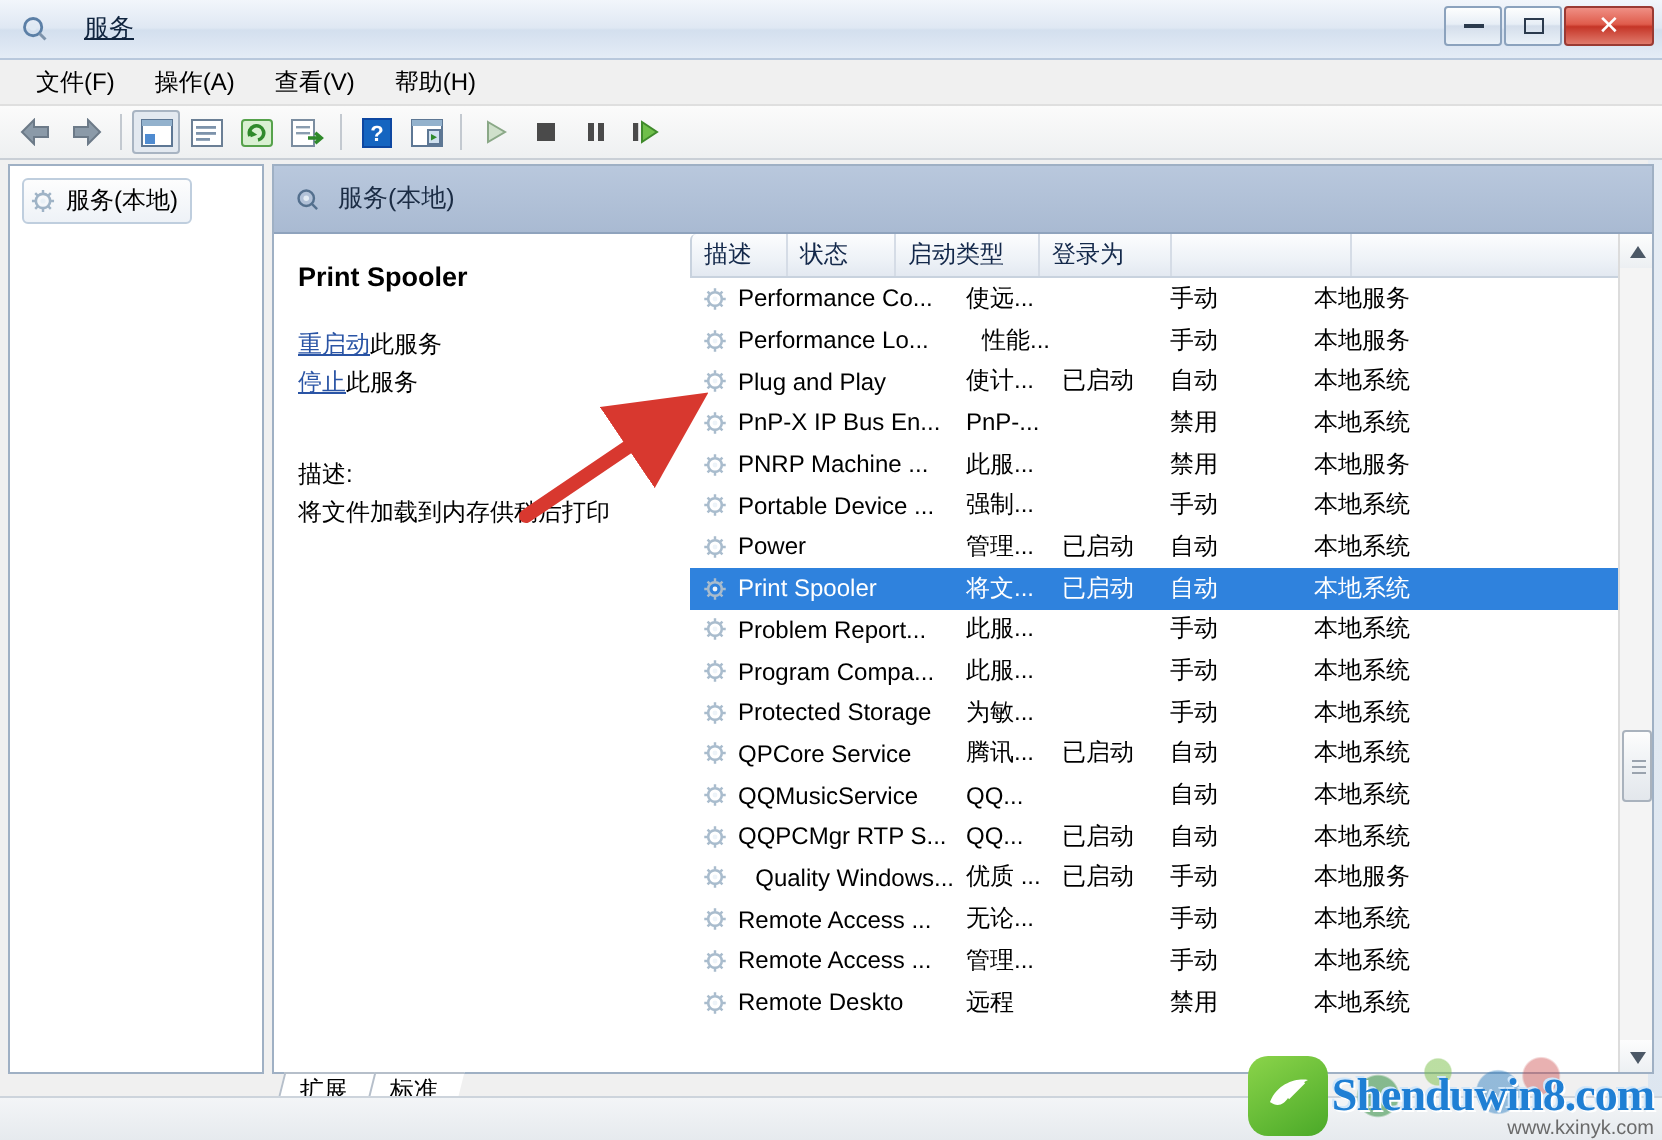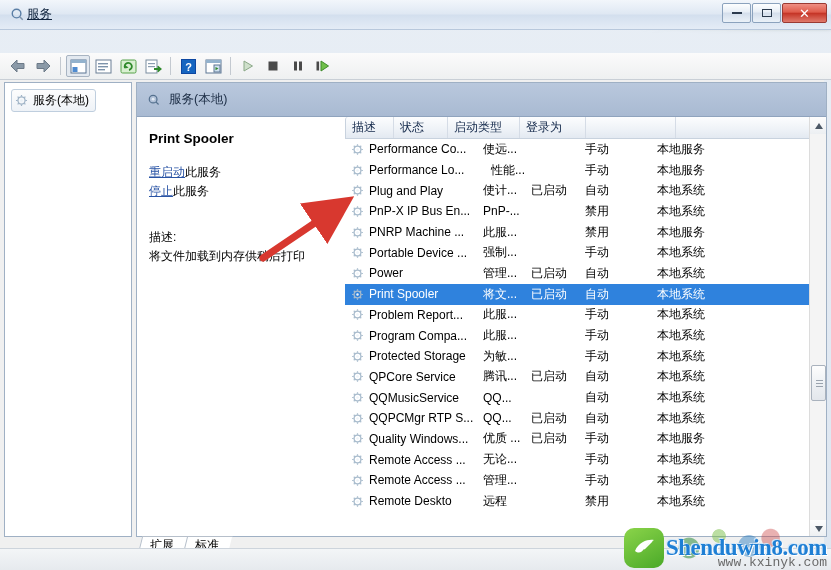"服务" .titlebar .tb-title { margin-left: 2px -> 17px }
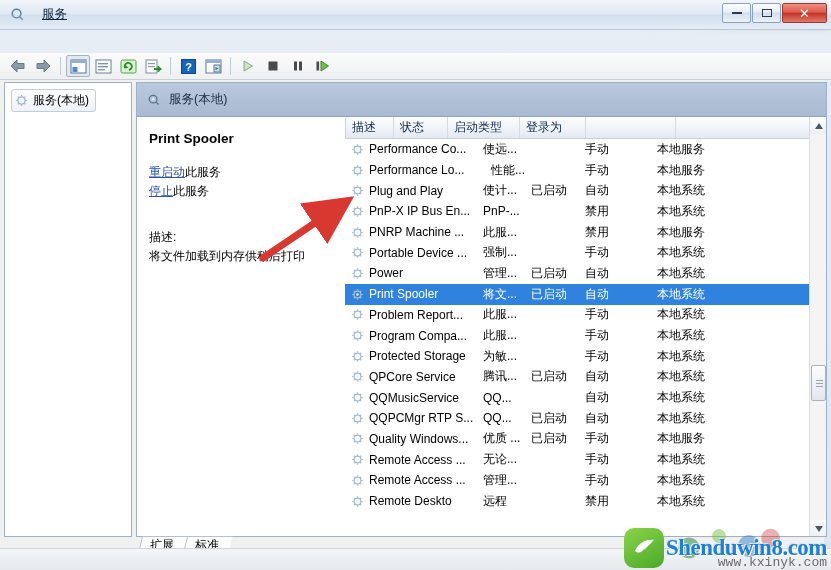"文件(F)" div.menubar { html: none -> <div> <div>文件(F)</div> <div>操作(A)</div> <div>查看(V)</div> <div>帮助(H)</div> </div> }
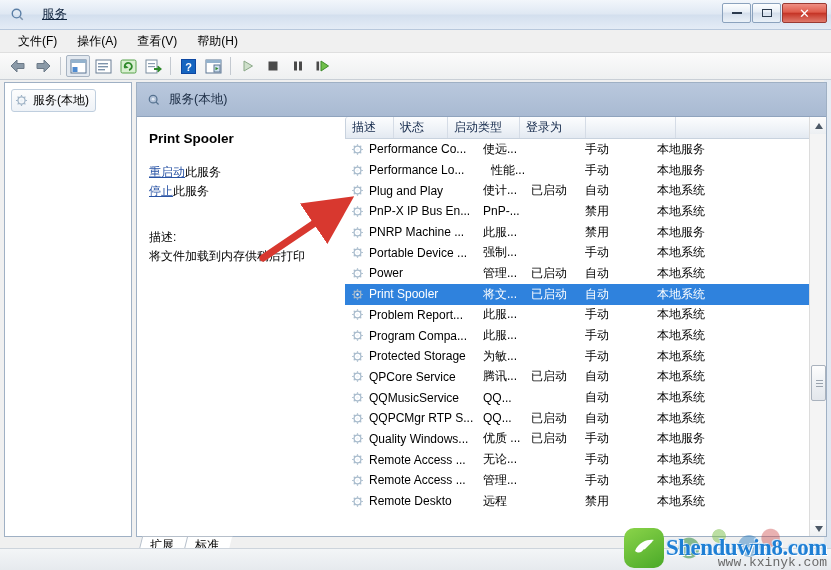"Quality Windows..." div.cell { justify-content: none -> space-between }
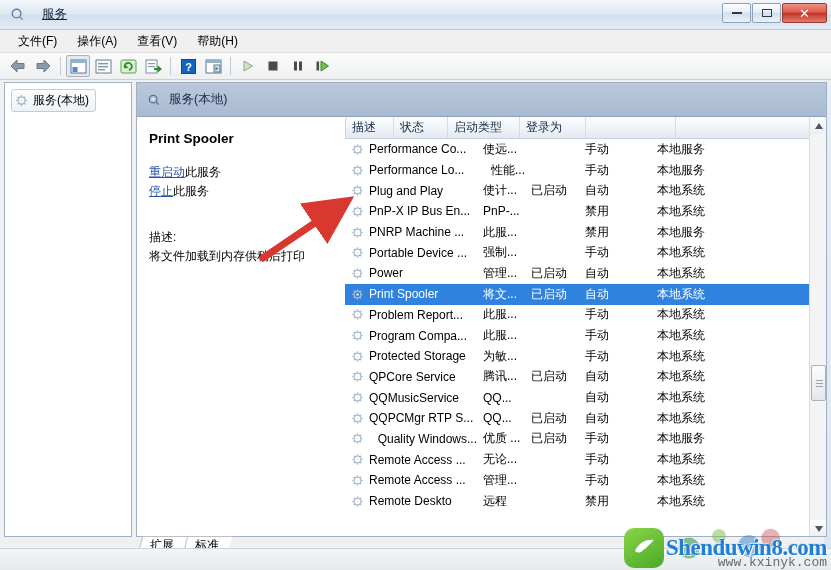"www.kxinyk.com" .wm-sub { font-family: Liberation Mono, monospace -> none; font-size: 13px -> 10px }
